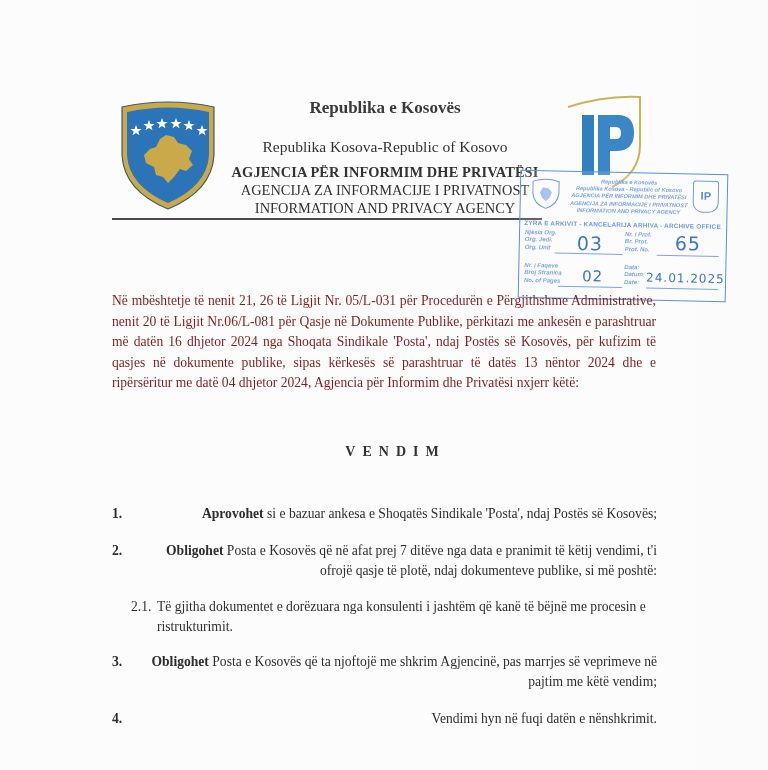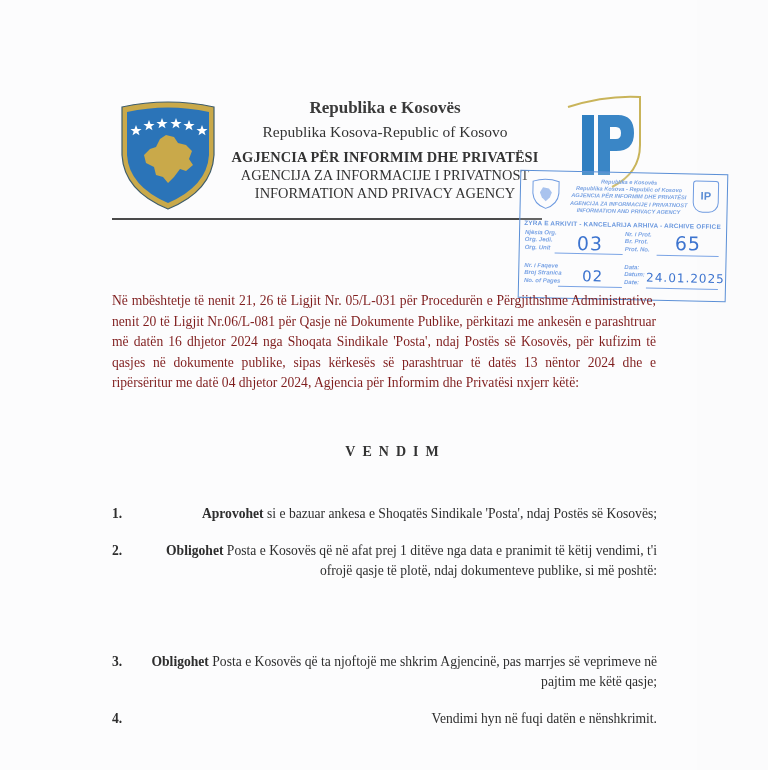"Republika Kosova-Republic of Kosovo" .hdr-line2 { margin-top: 4px -> 19px }
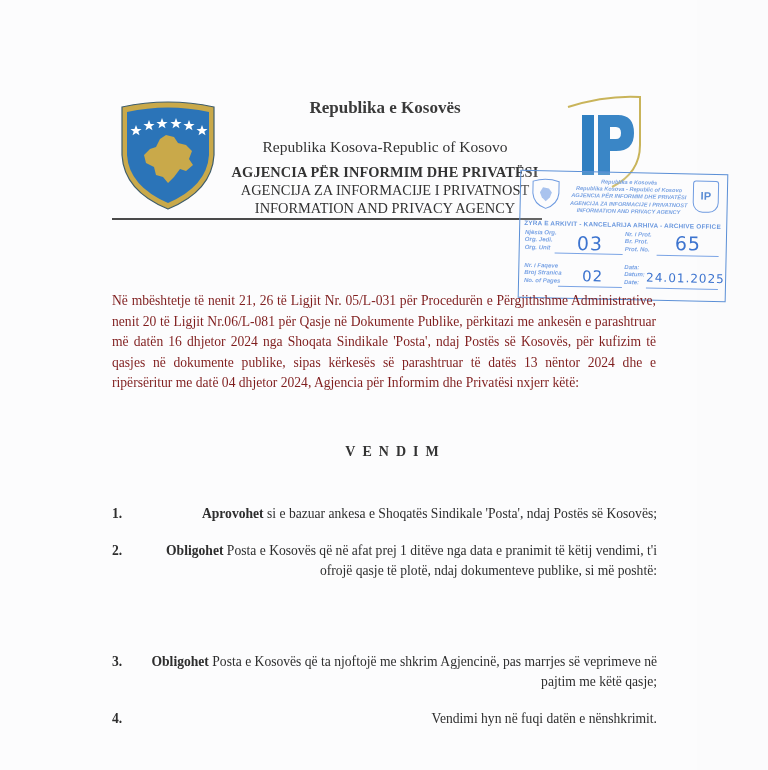"Posta e Kosovës që në" span { text: 1 -> 7 }
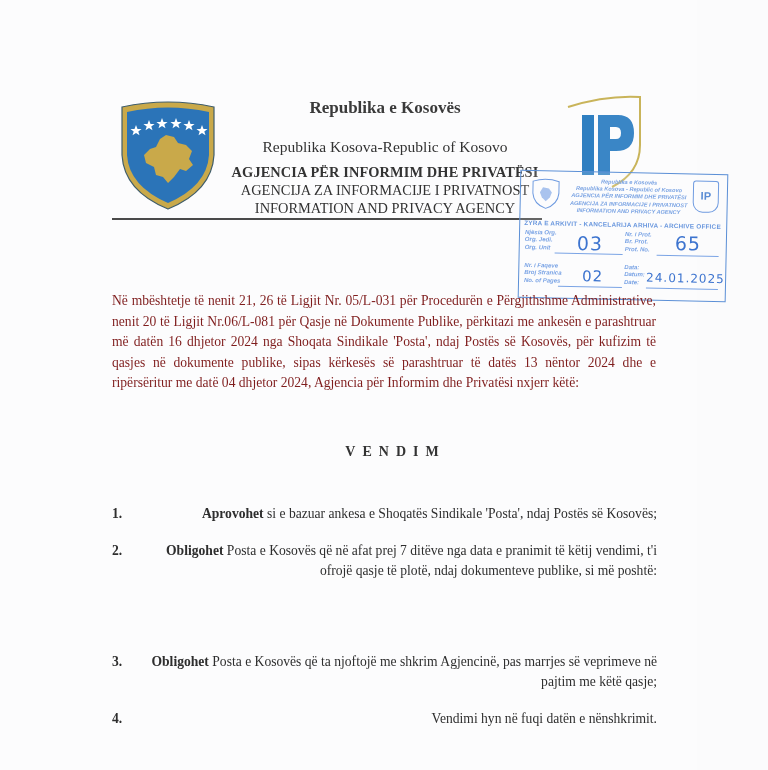"2.1." div.sub { html: none -> <div> <span>2.1.</span> <span>Të gjitha dokumentet e dorëzuara nga konsulenti i jashtëm që kanë të bëjnë me procesin e ristrukturimit.</span> </div> }
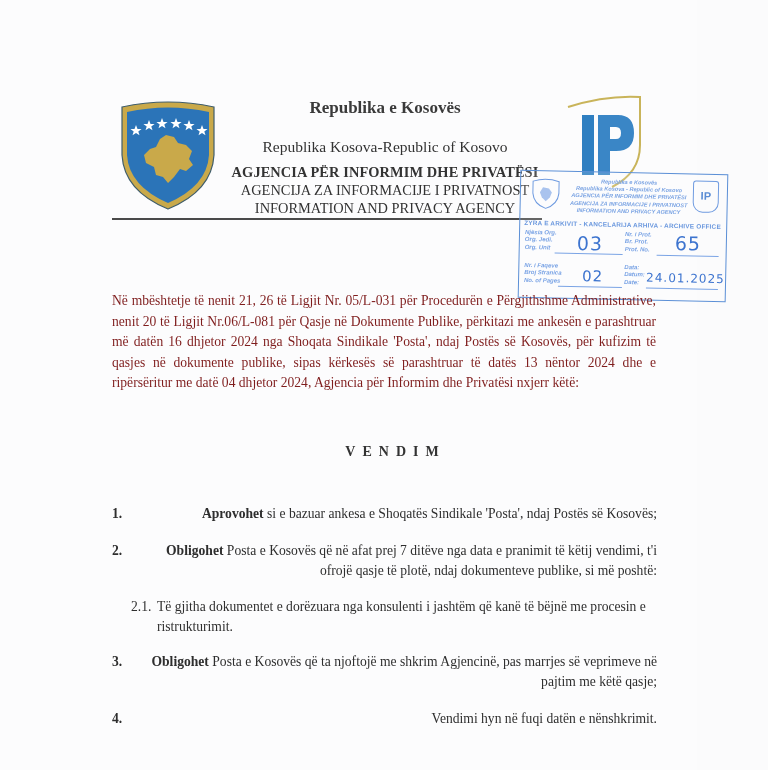"Posta e Kosovës që ta" span { text: qasje -> vendim }
